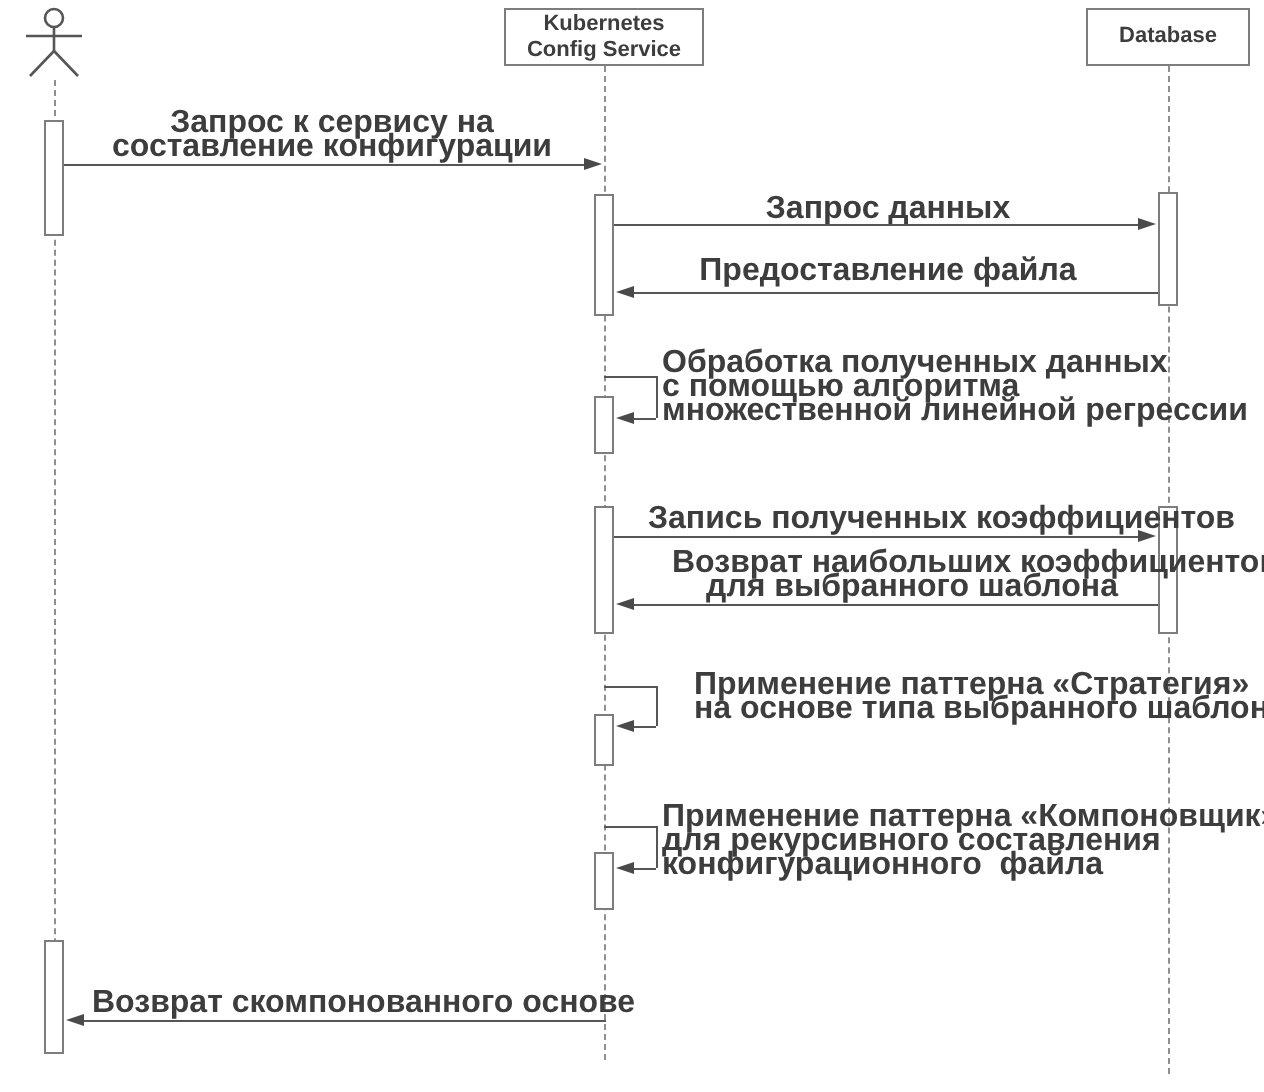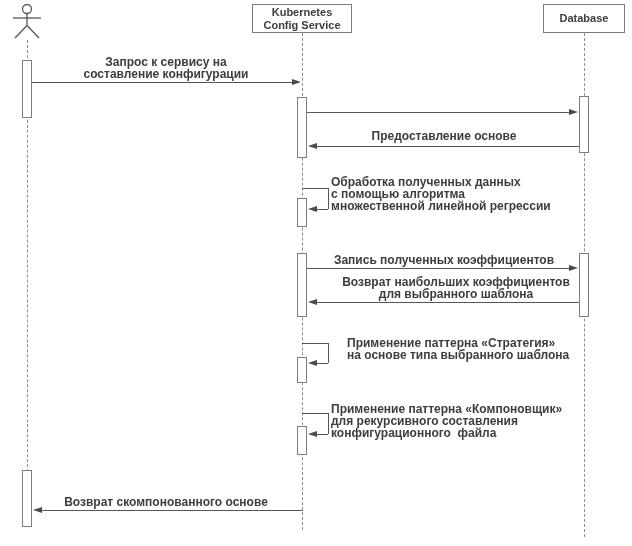"Запрос к сервису на" .msg-label { font-size: 12px -> 16px }
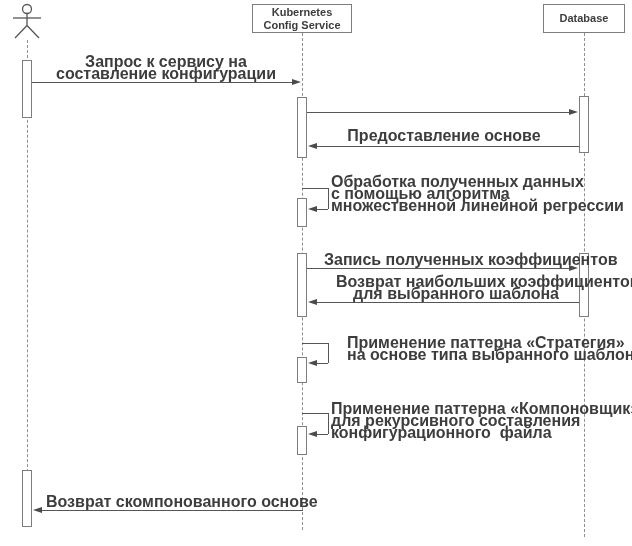"Запрос данных" div.msg-label { html: none -> <div>Запрос данных</div> }
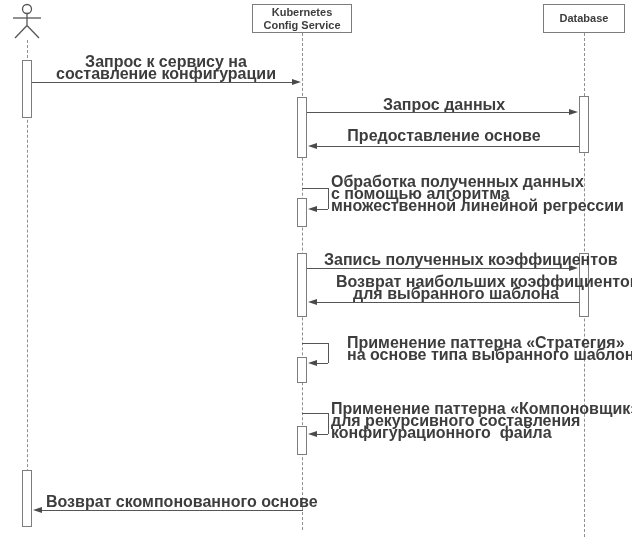"Предоставление основе" div.msg-label { text: основе -> файла }
